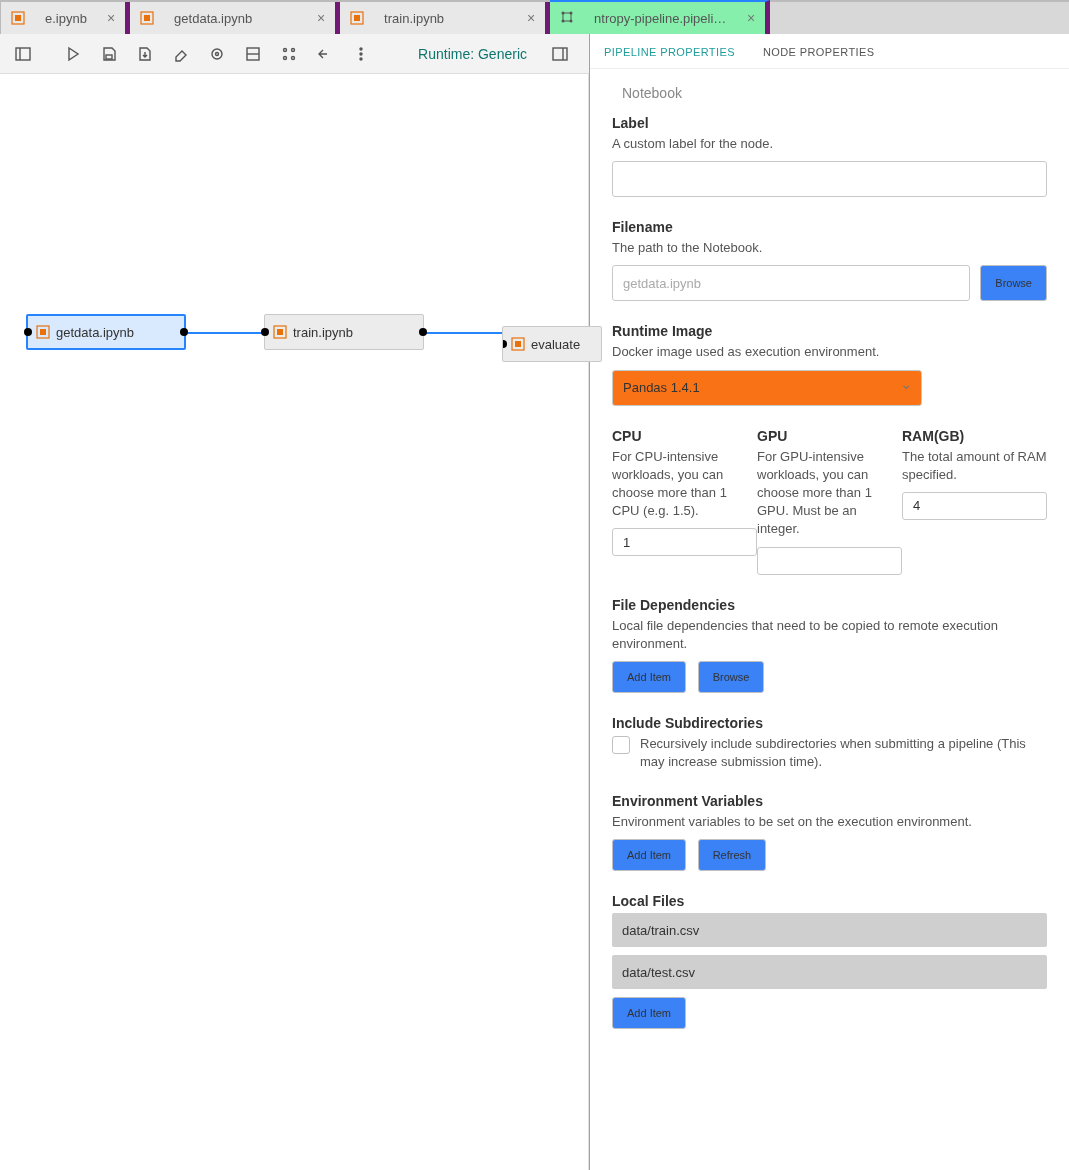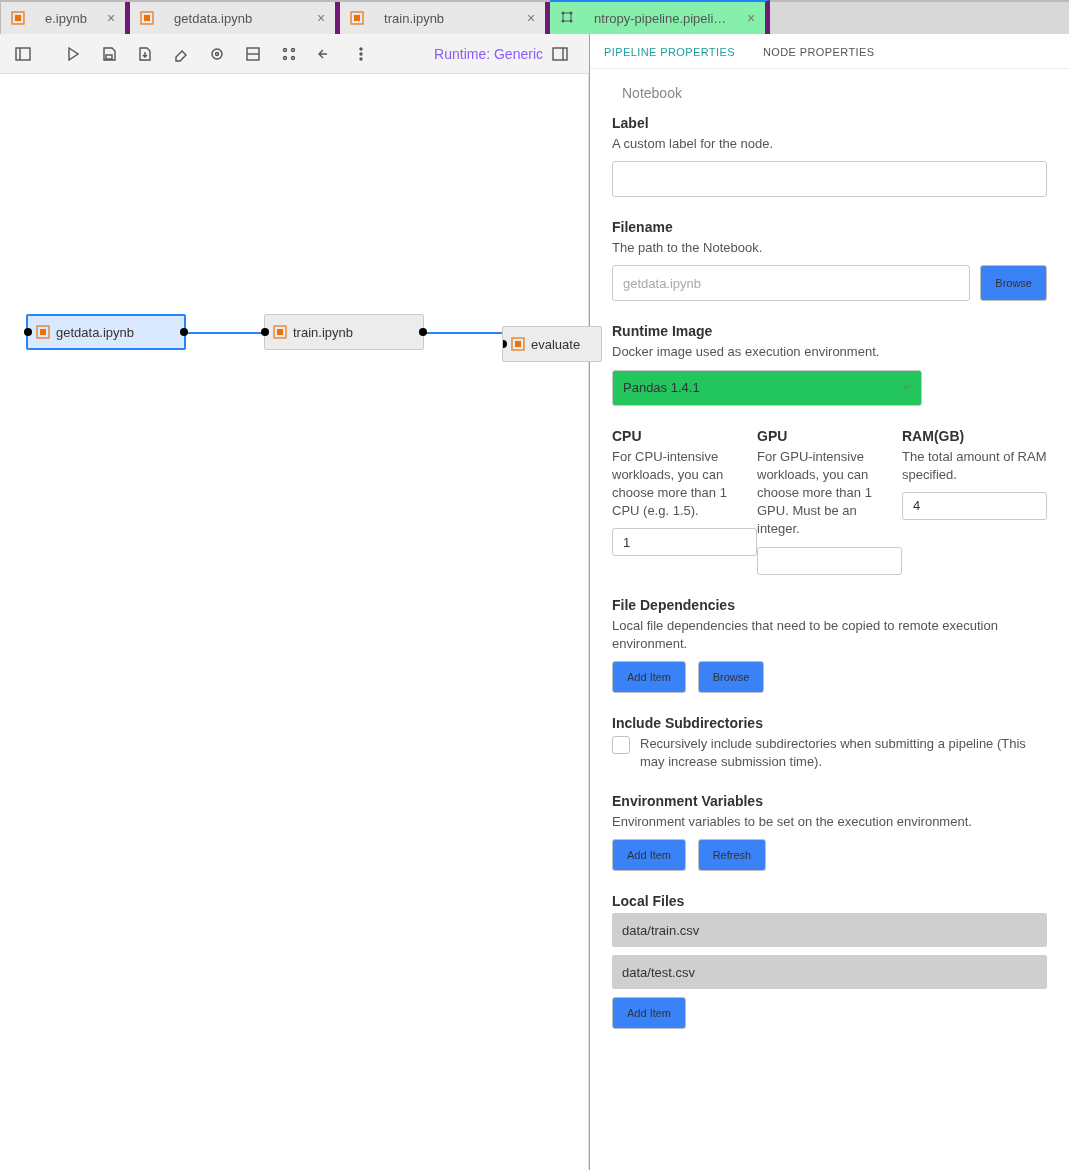"Runtime: Generic" .runtime-label { color: #8b5cf6 -> #0f766e; margin-right: 2px -> 18px }
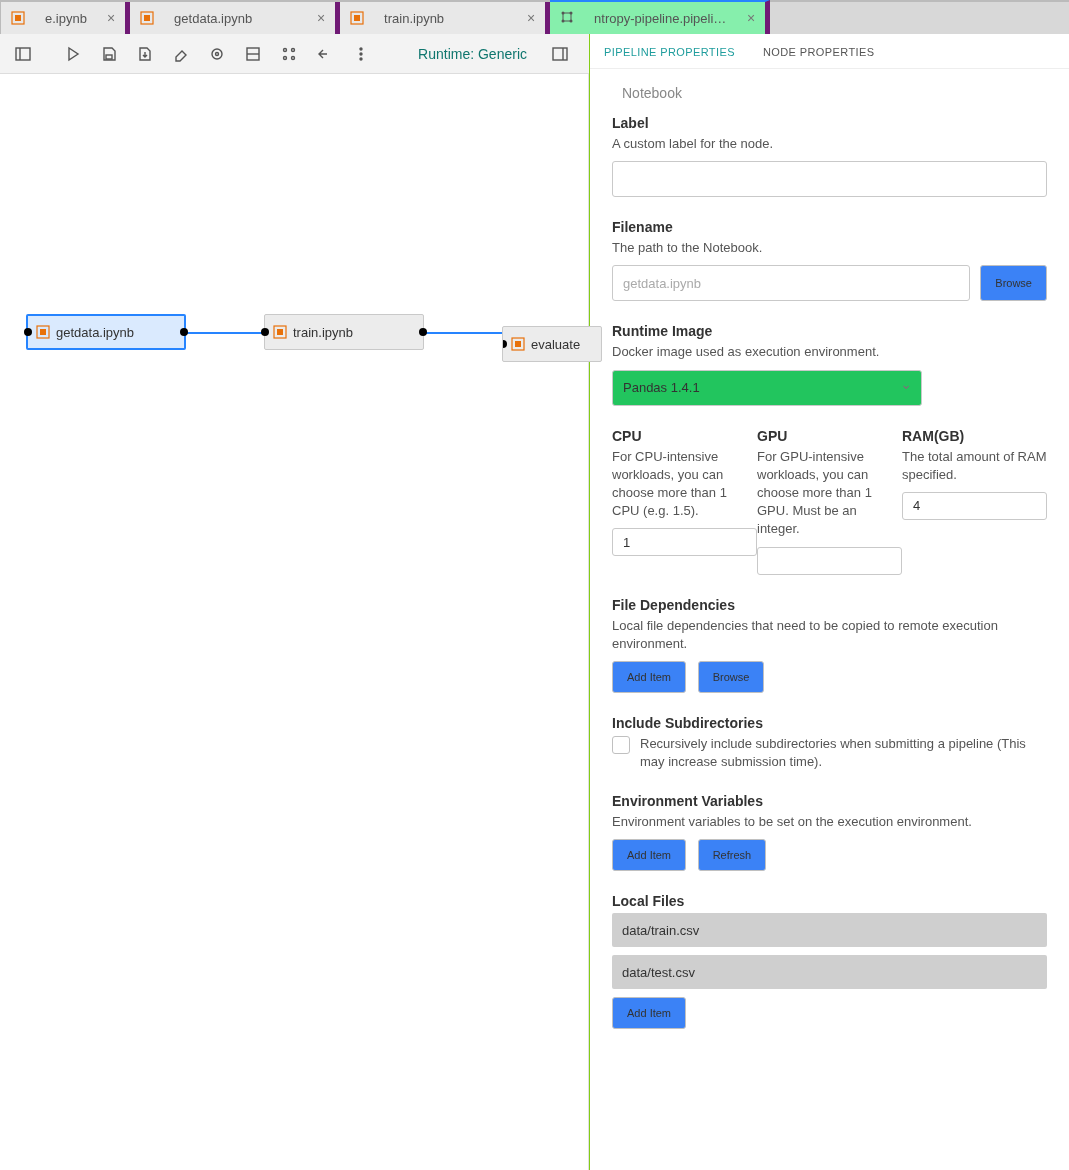"Pandas 1.4.1" .sel { background: #22c55e -> #f97316 }
